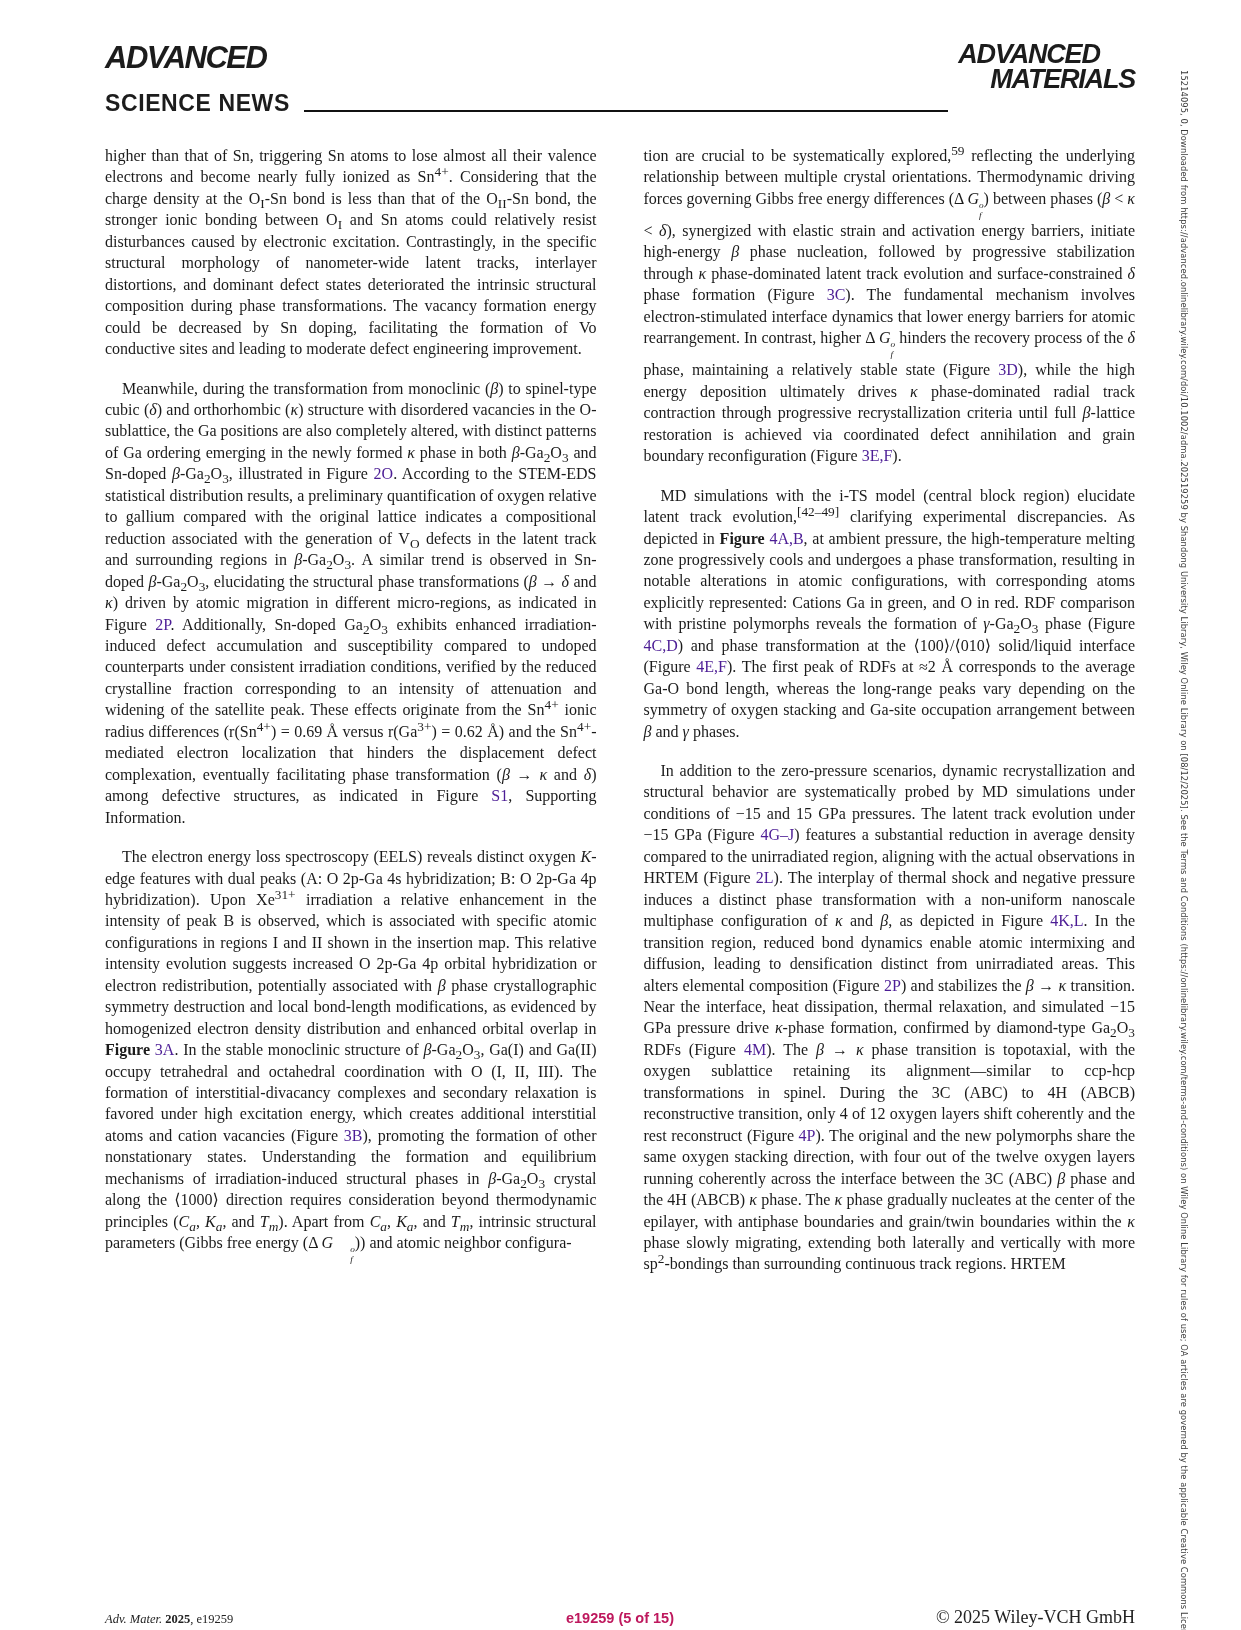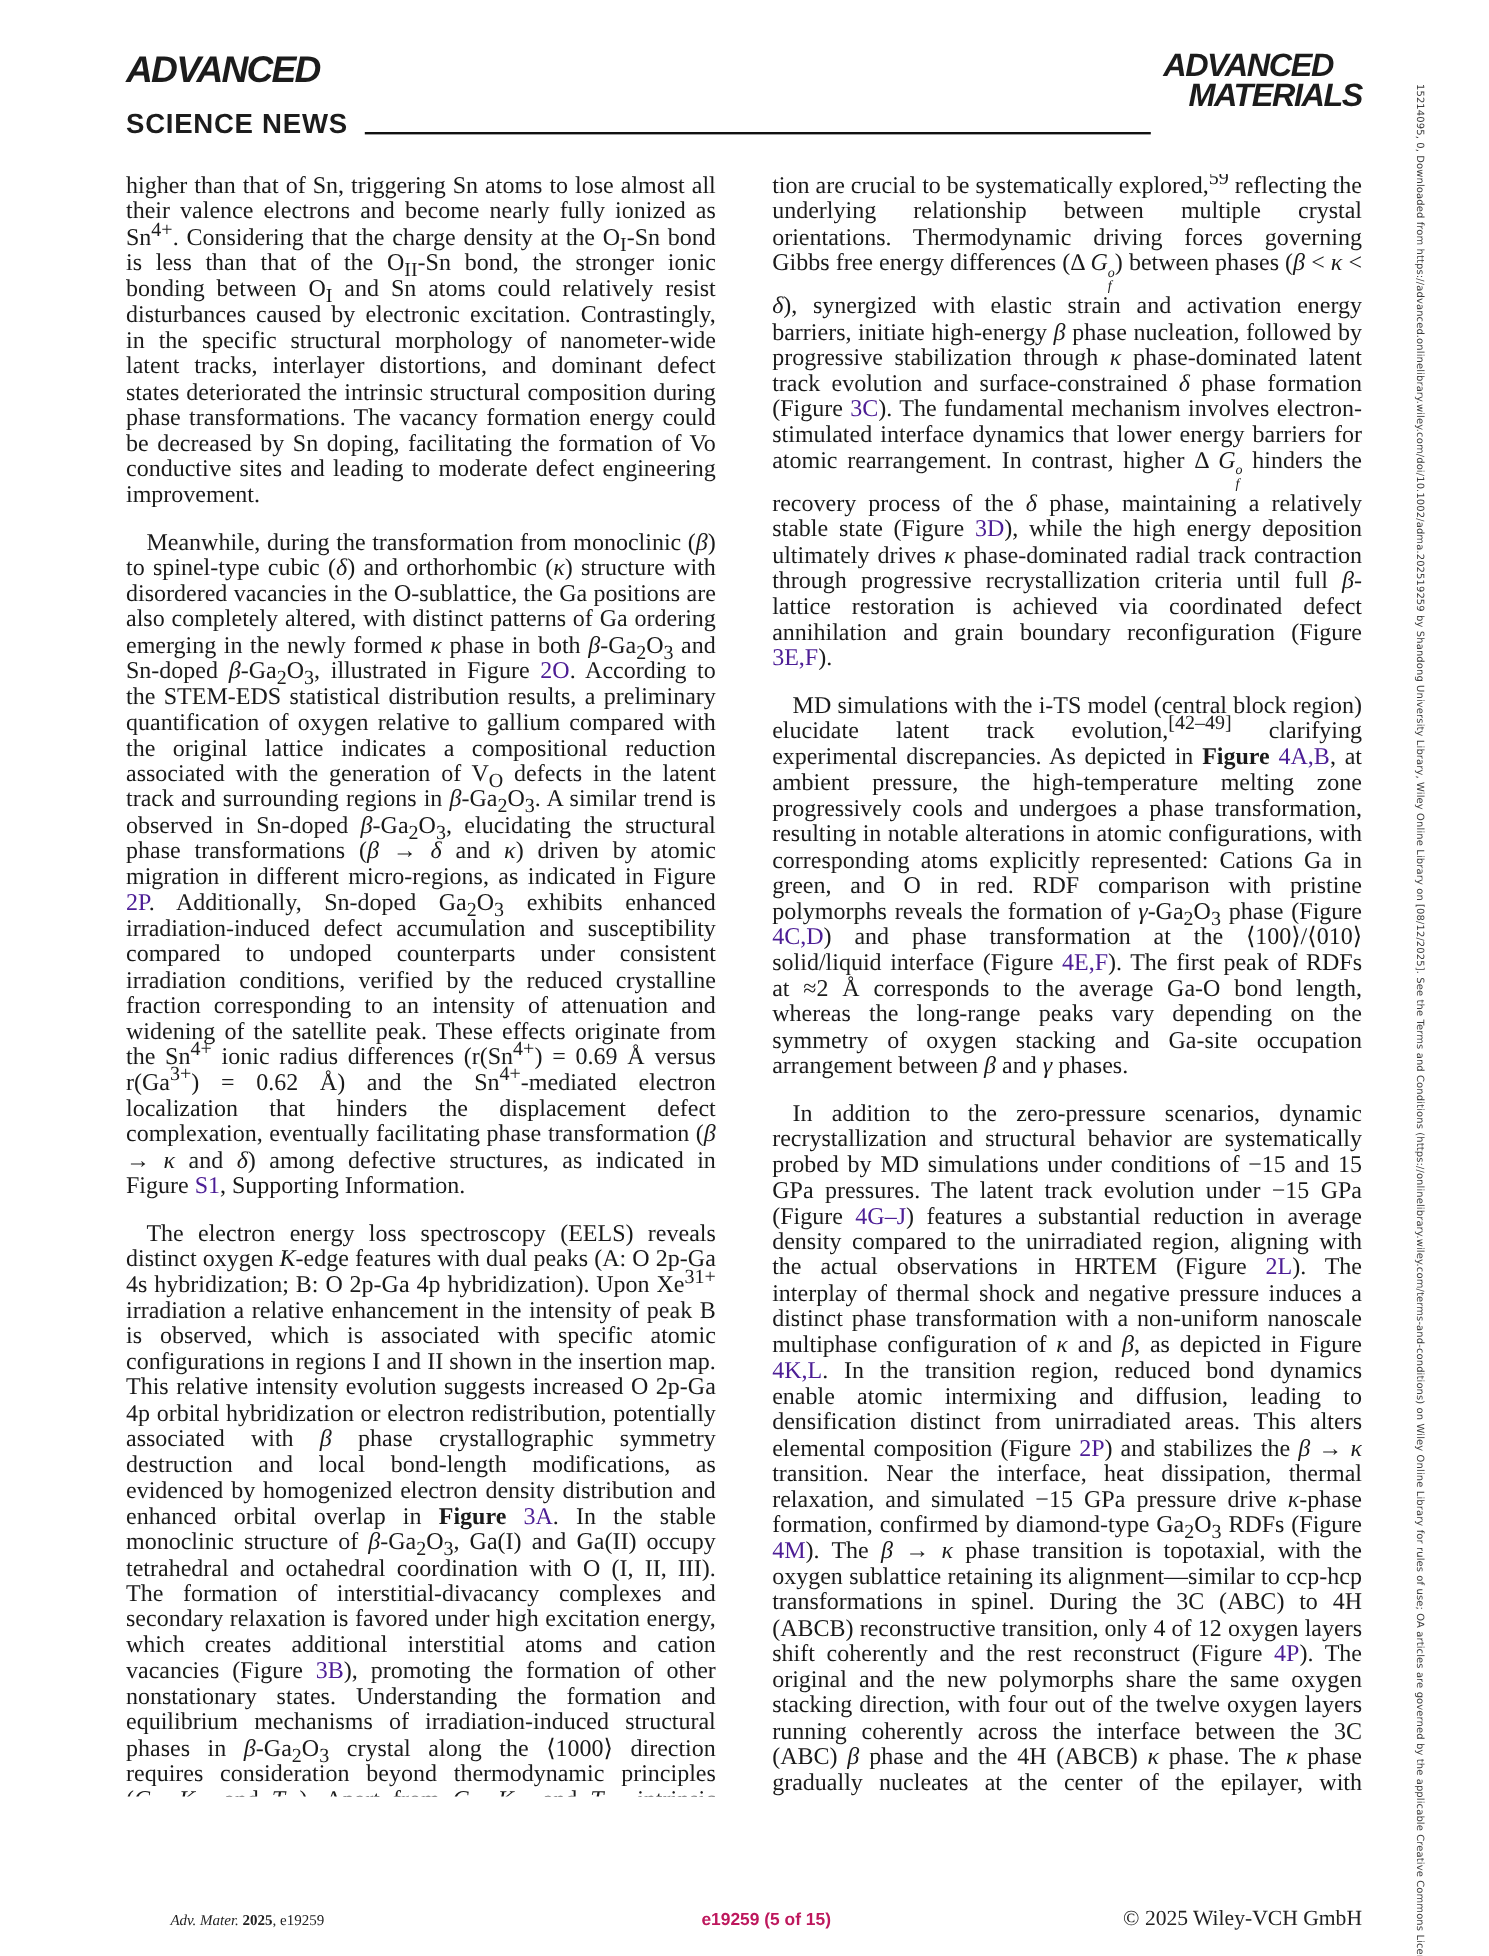"MATERIALS" .am-l2 { margin-left: 21px -> 32px }
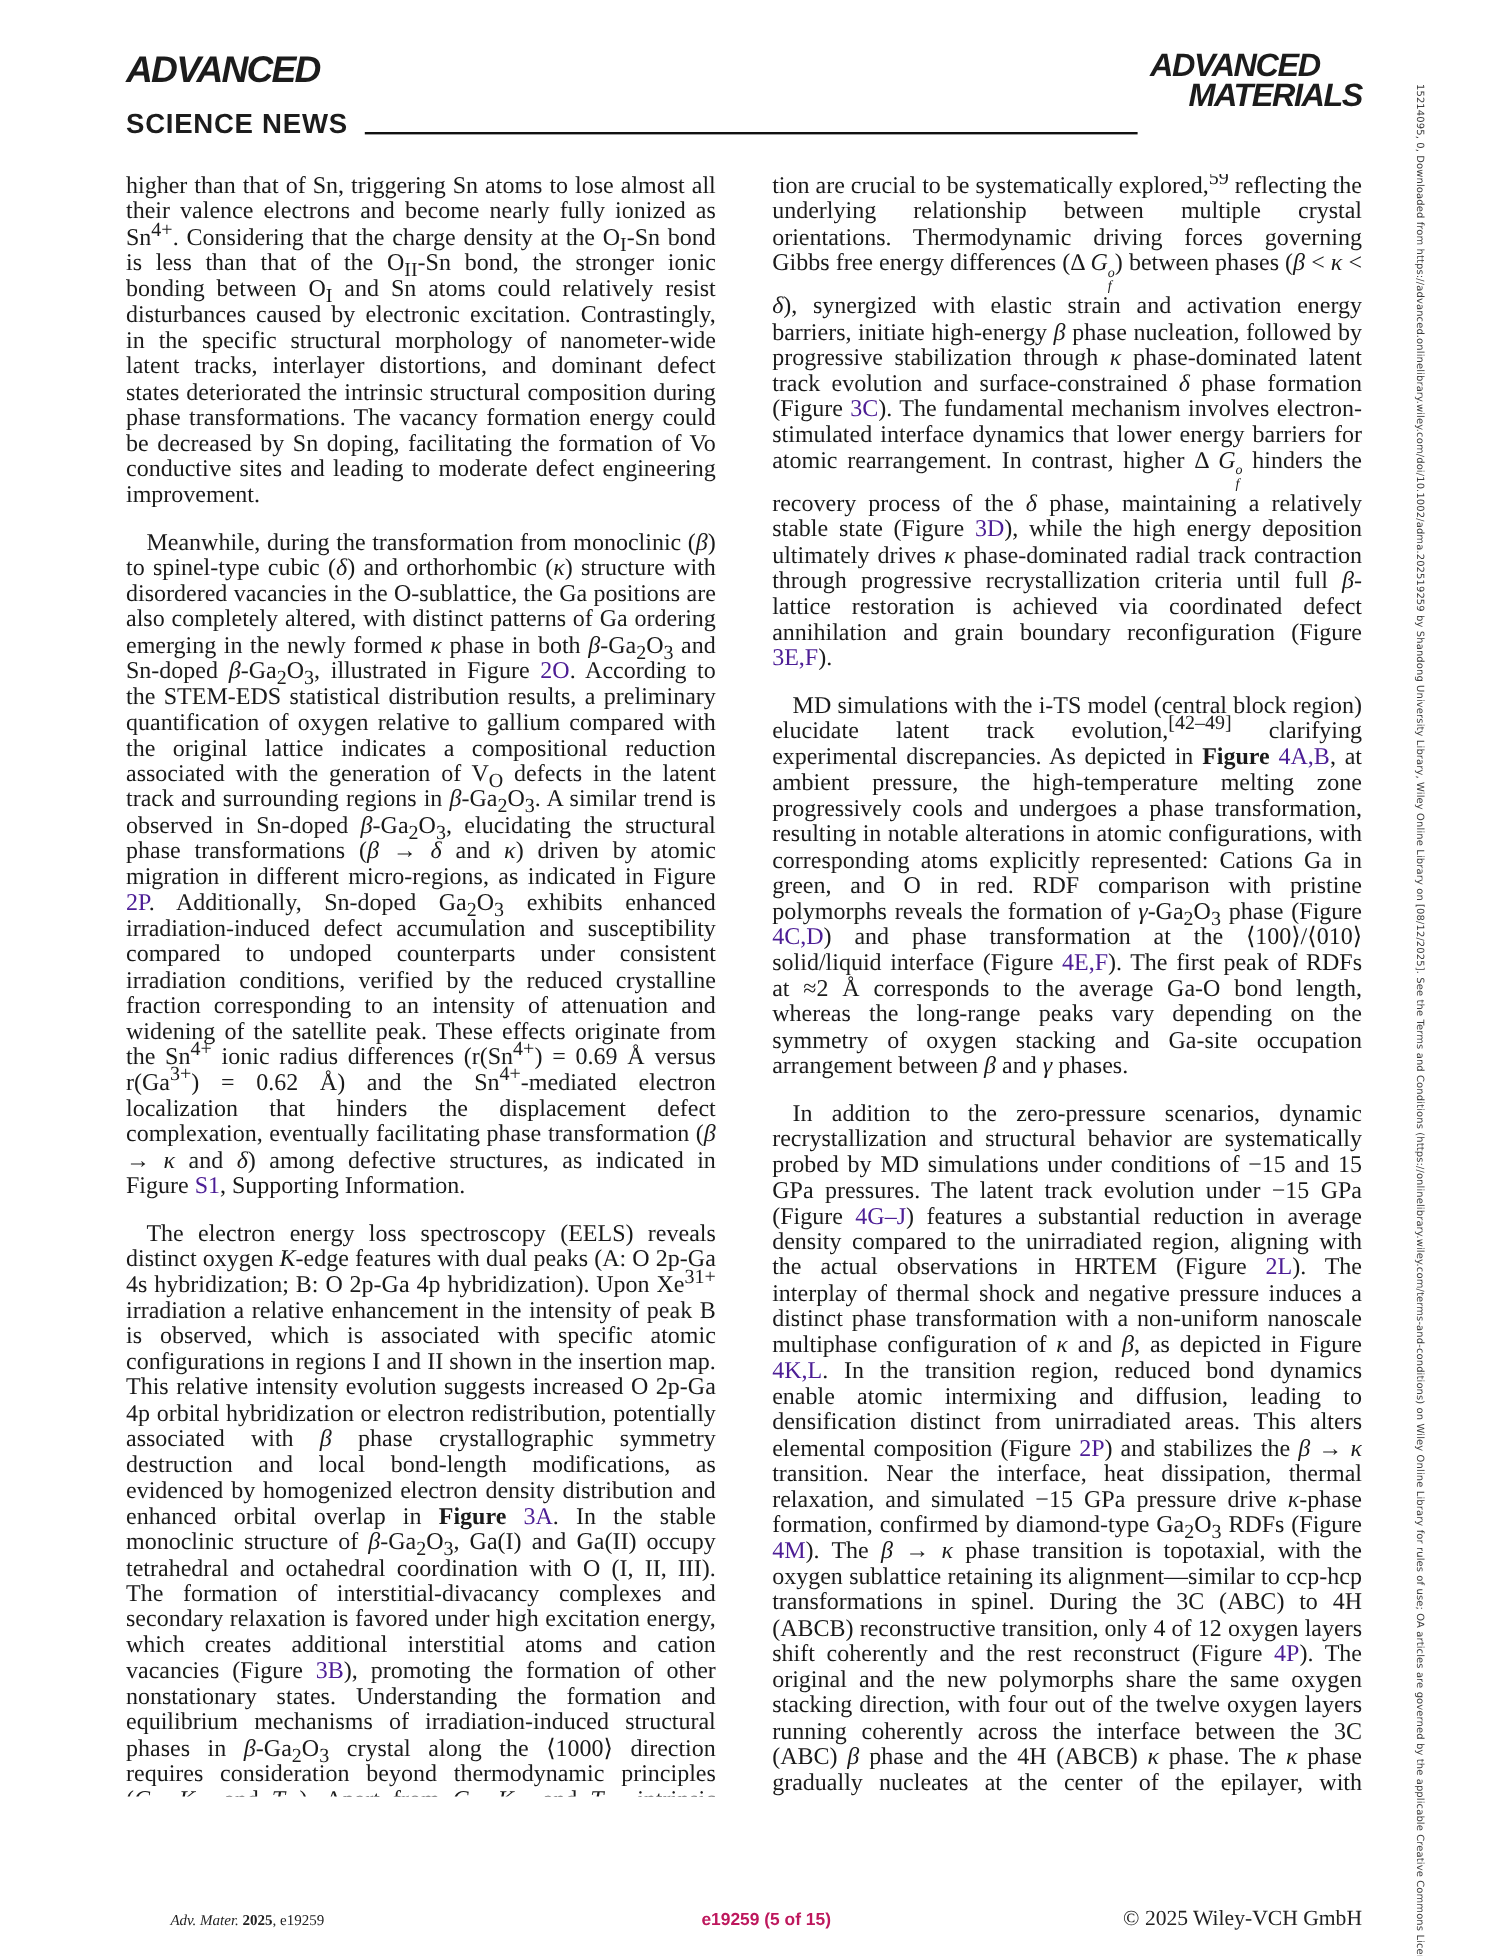"higher than that of Sn," .col { font-size: 20px -> 16px }
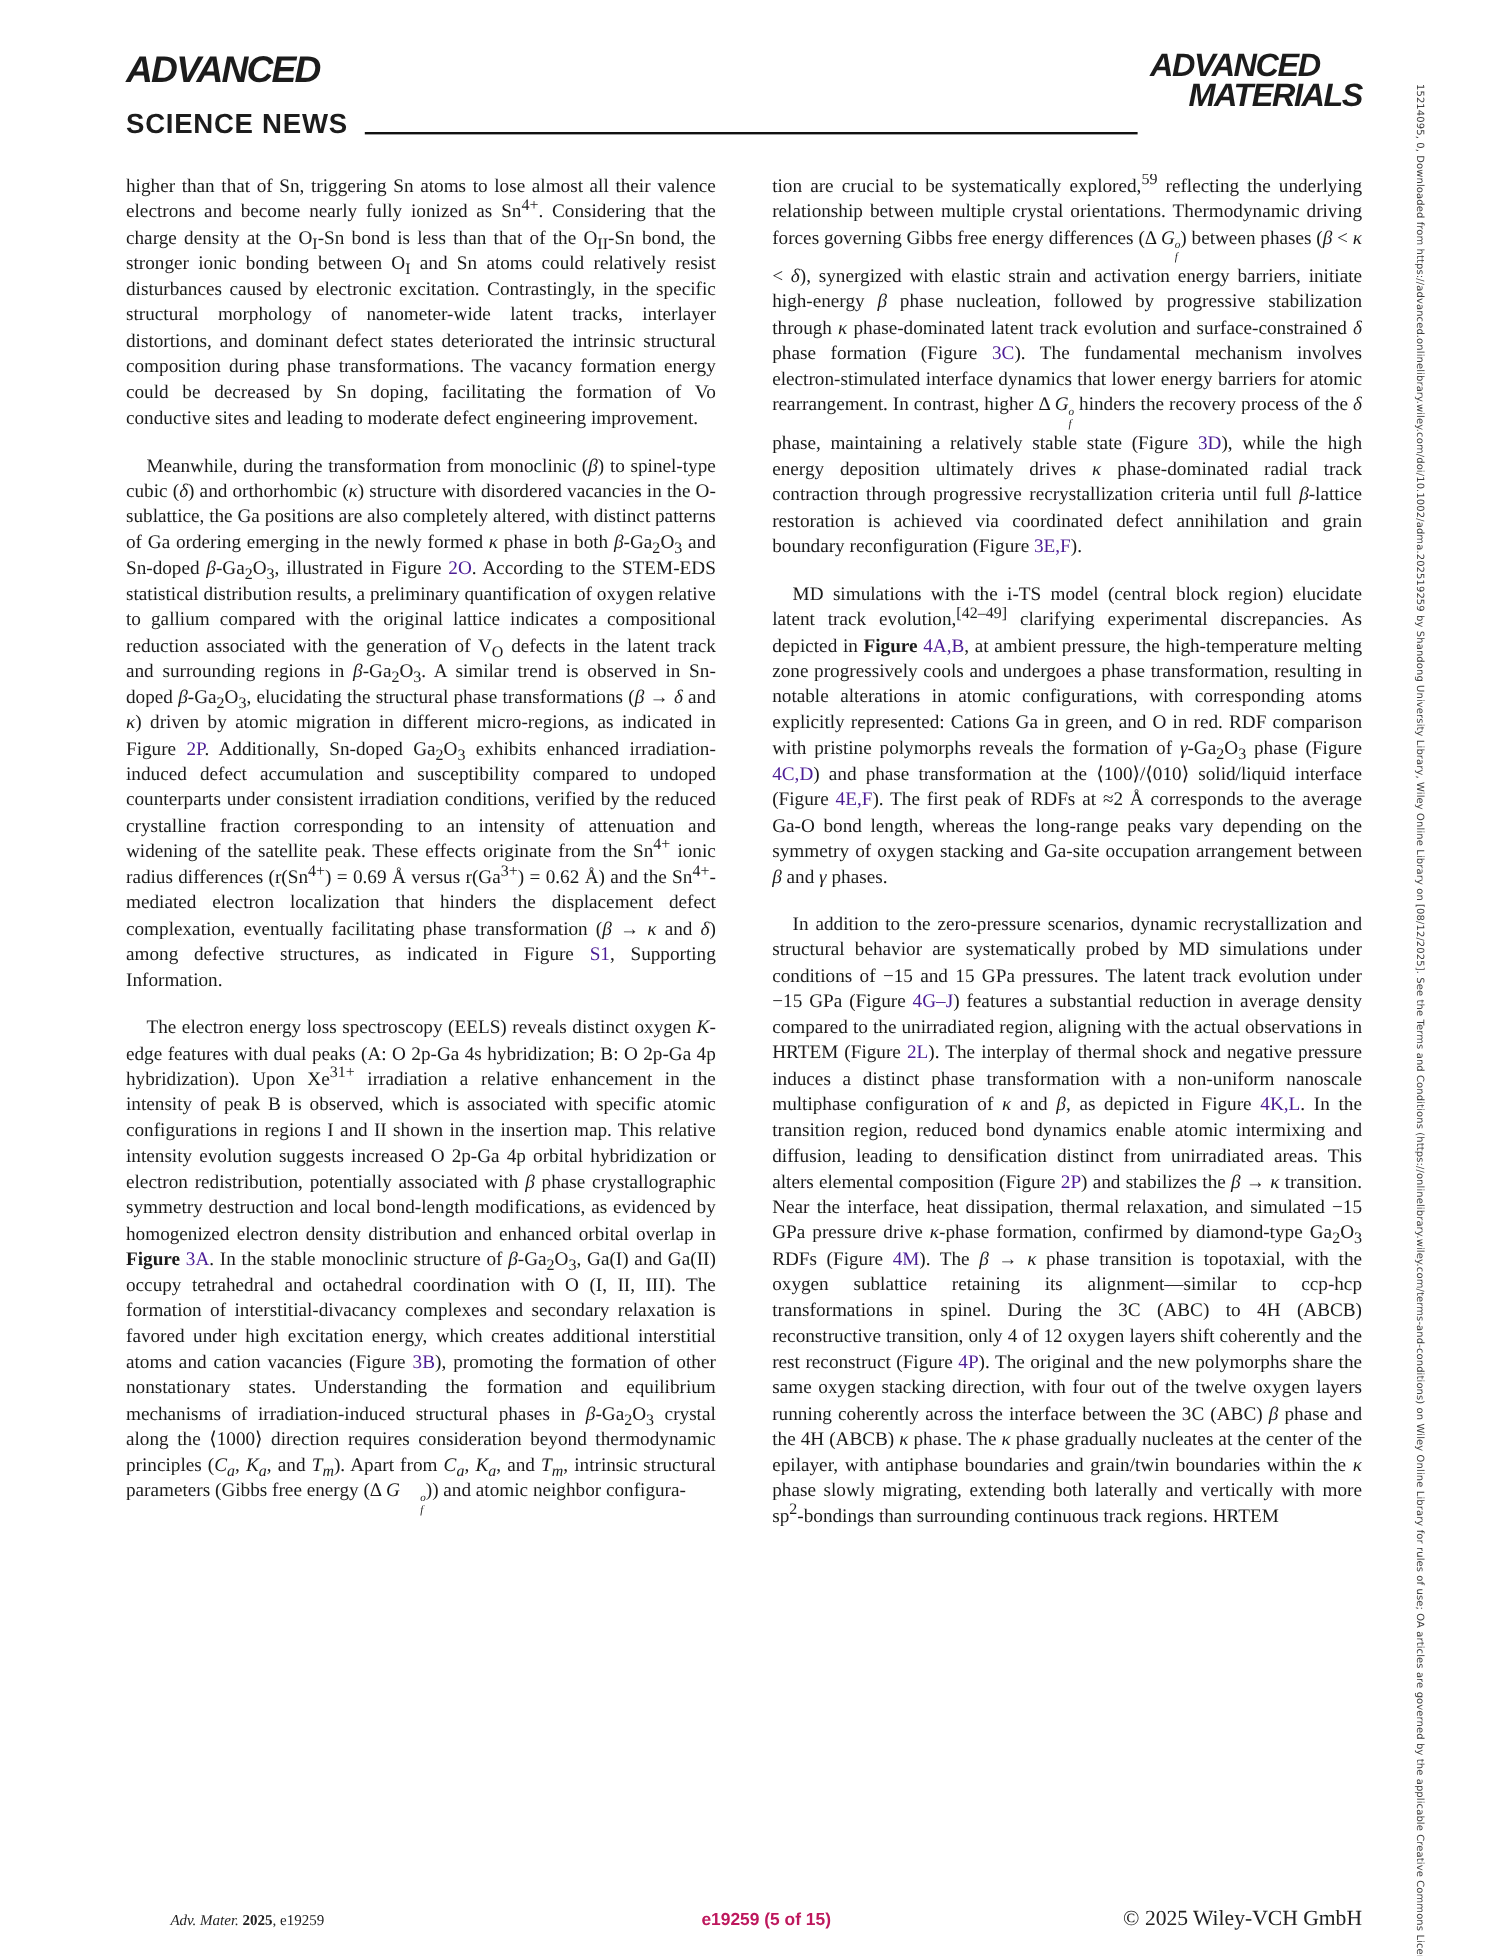"Adv. Mater. 2025, e19259" footer { bottom: 63px -> 44px; margin-left: 37px -> none }
